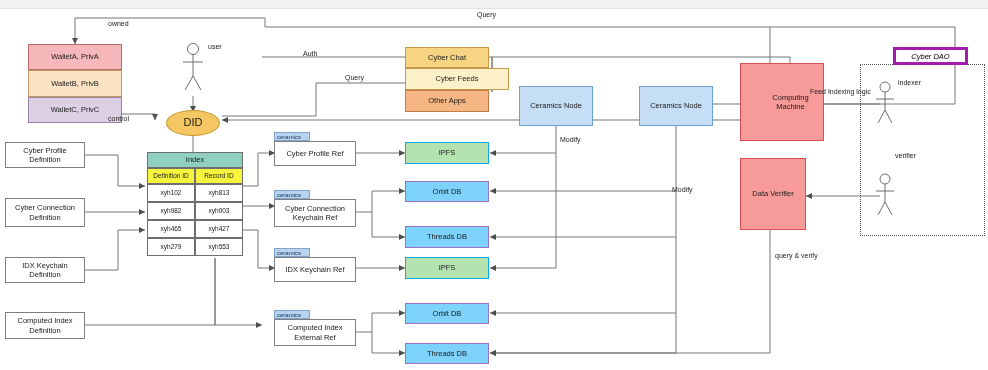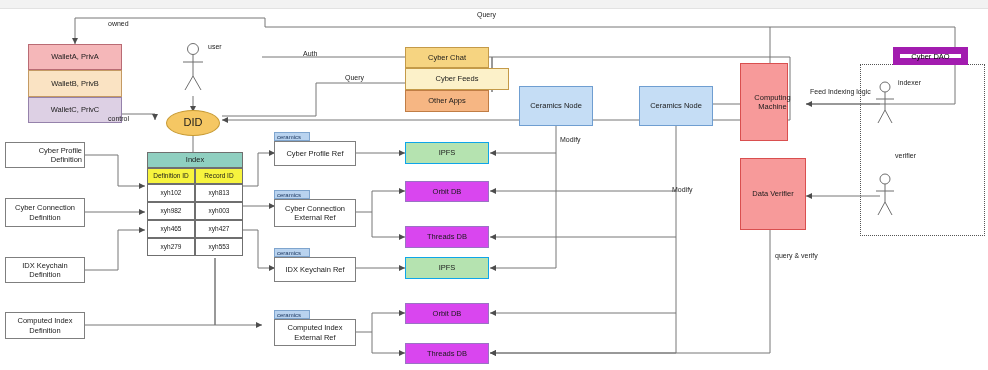"Cyber DAO" .daobox { border: 7px solid #a21caf -> 3px solid #a21caf; font-style: none -> italic }
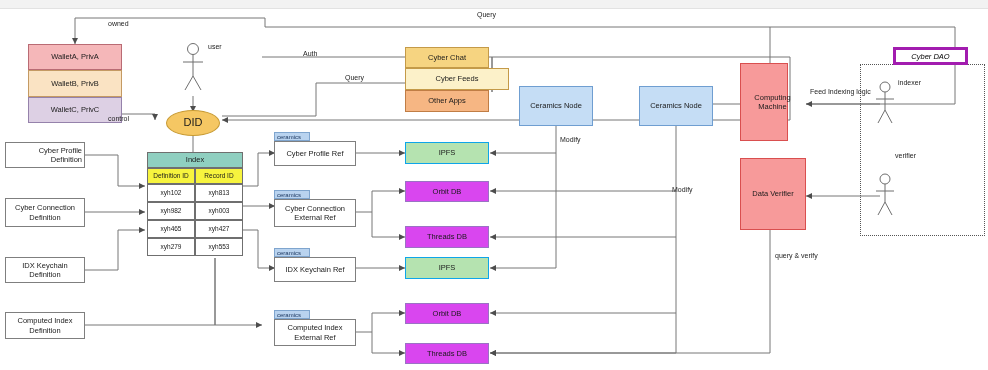"Computing Machine" div.node { width: 48px -> 84px }
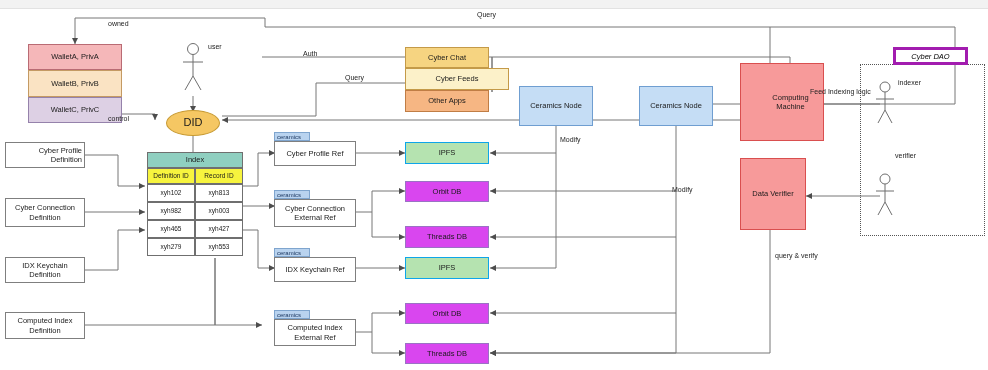"Cyber Profile Definition" div.node { text-align: right -> none }
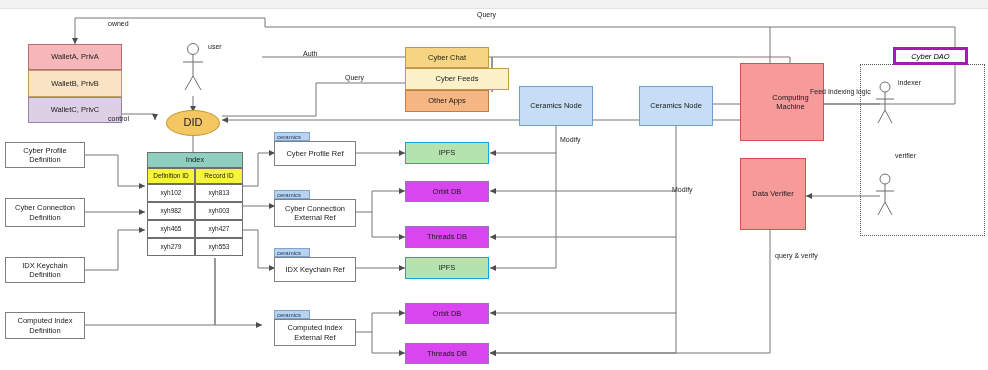"Orbit DB" .db { background: #d946ef -> #7dd3fc }
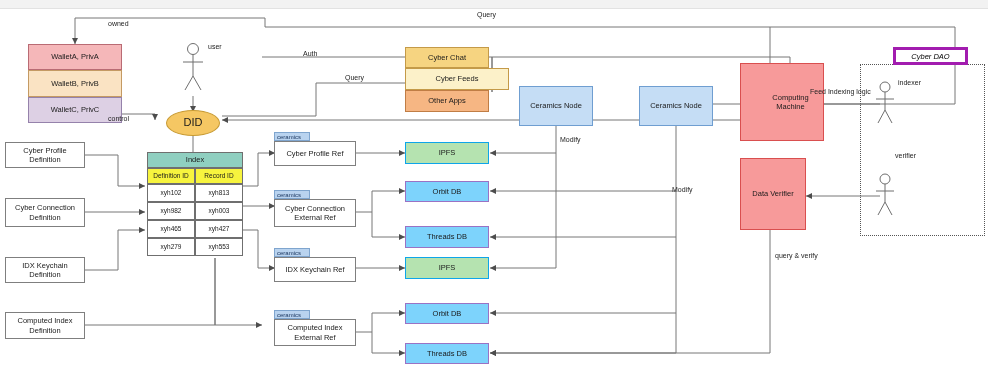"Cyber Connection External Ref" span { text: External -> Keychain }
